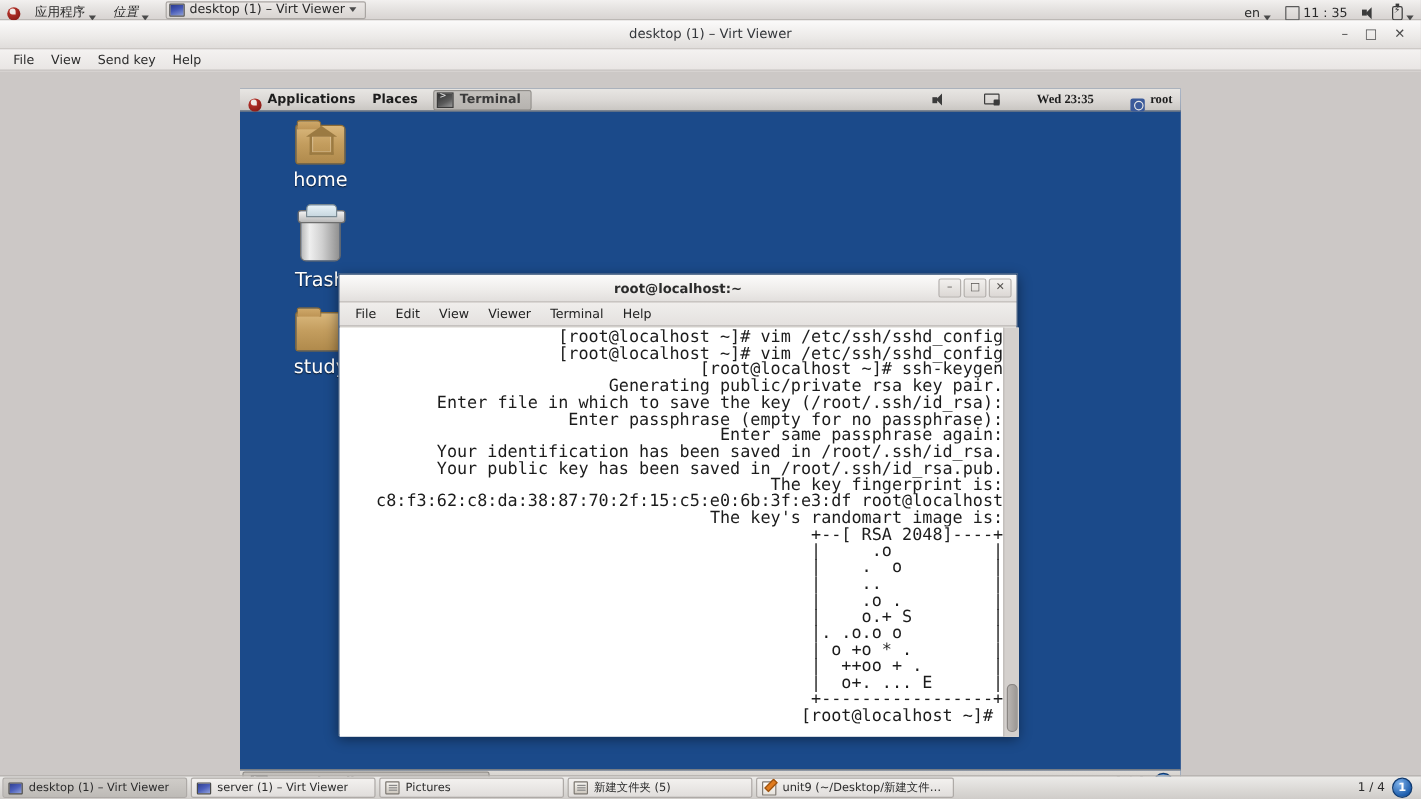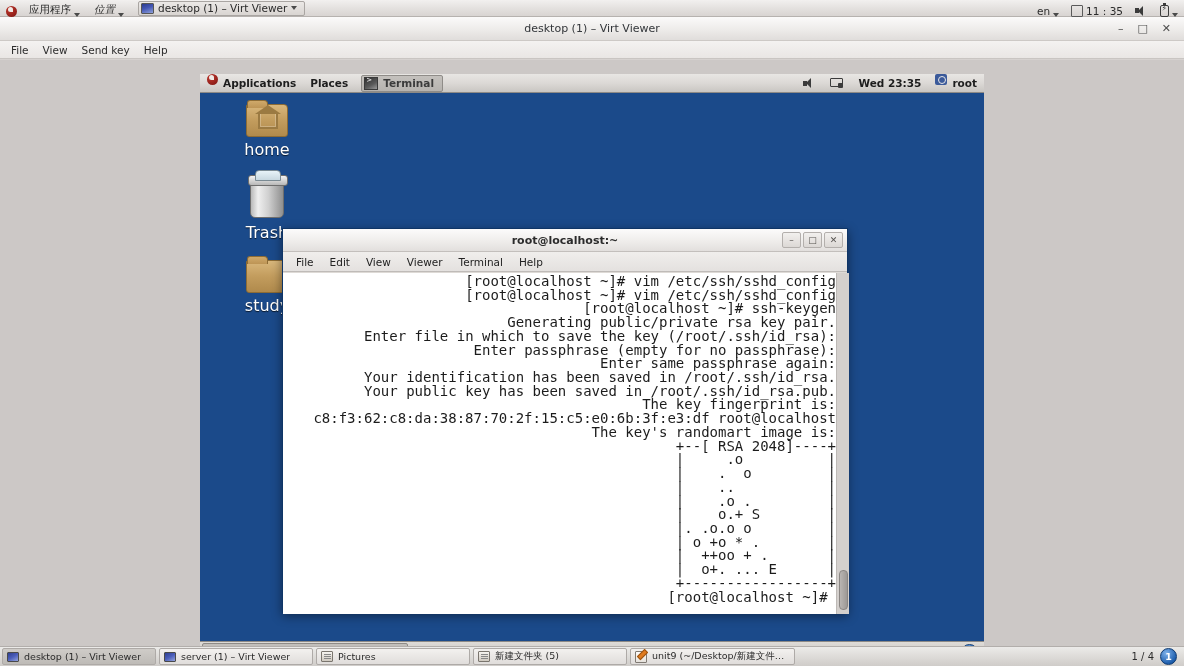"Applications" .gp-item { align-items: flex-start -> flex-end }
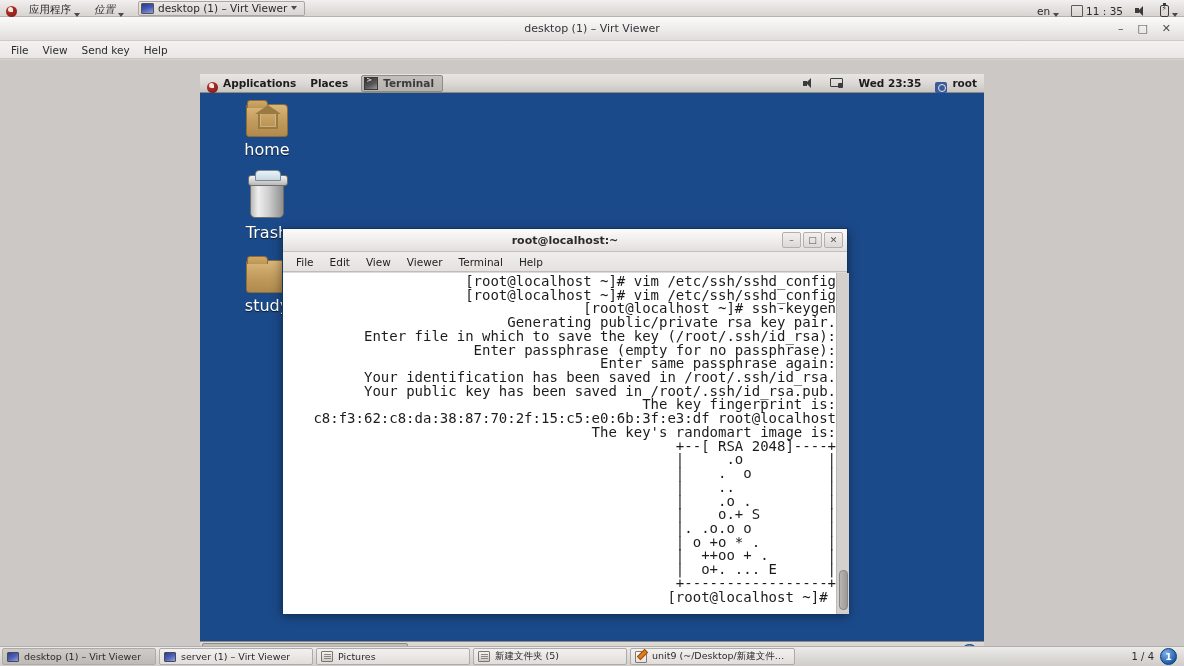"Wed 23:35" #gnome-panel-right { font-family: none -> Liberation Serif, serif; gap: 0 -> 16px }
